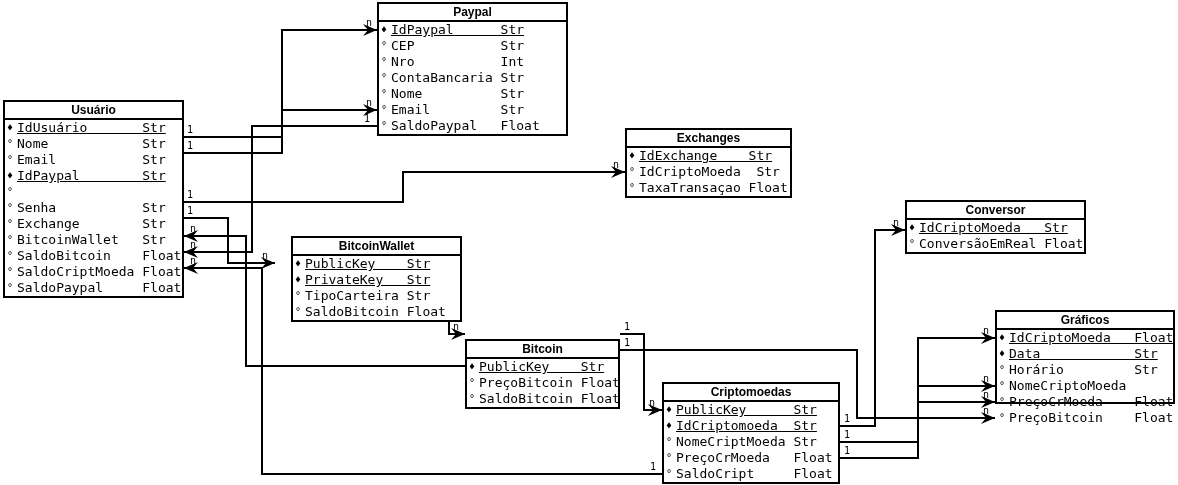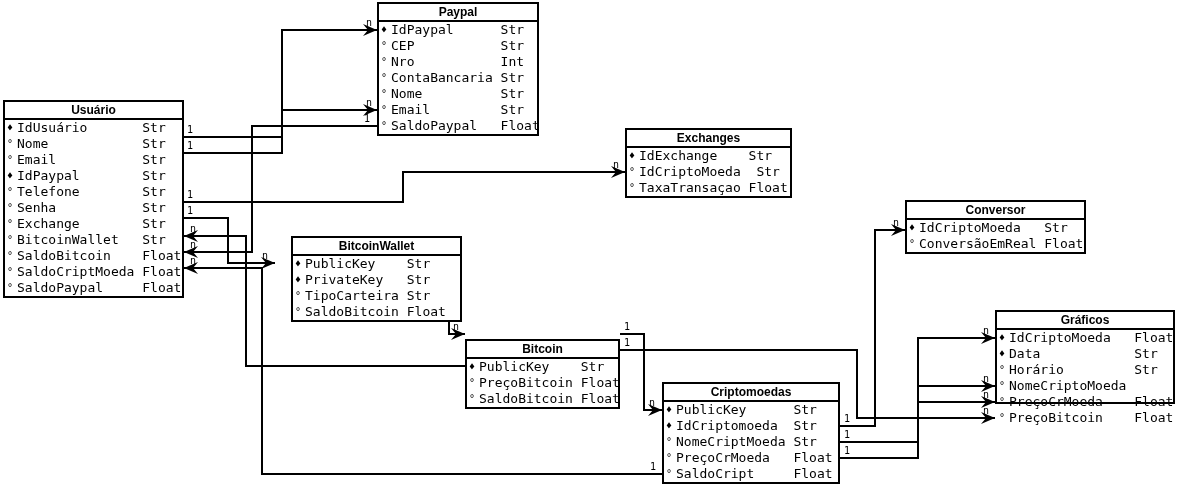"Paypal" div.entity { width: 162px -> 191px }
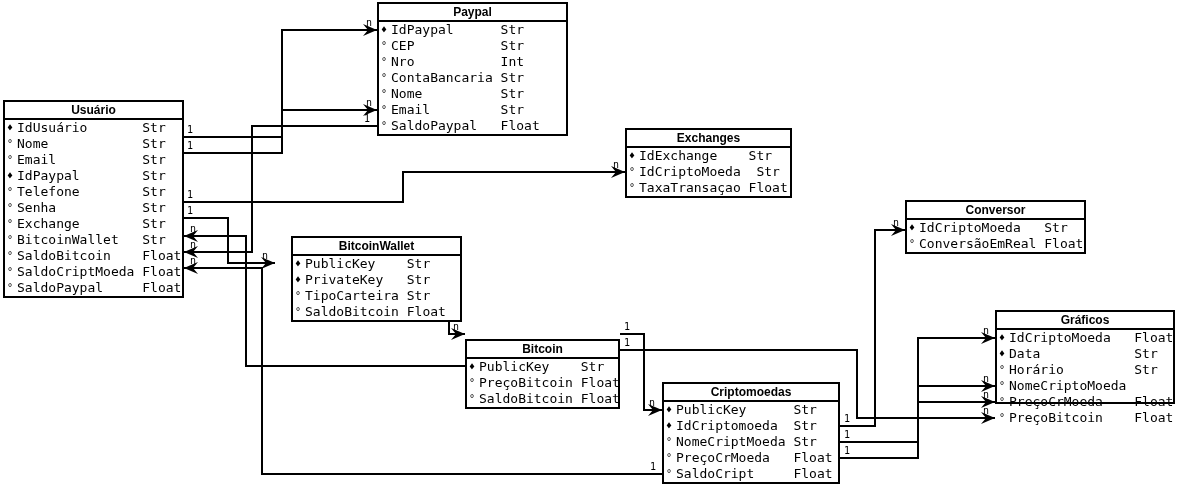"IdPaypal Str" .field-row.keyrow .ftext { text-decoration: none -> underline }
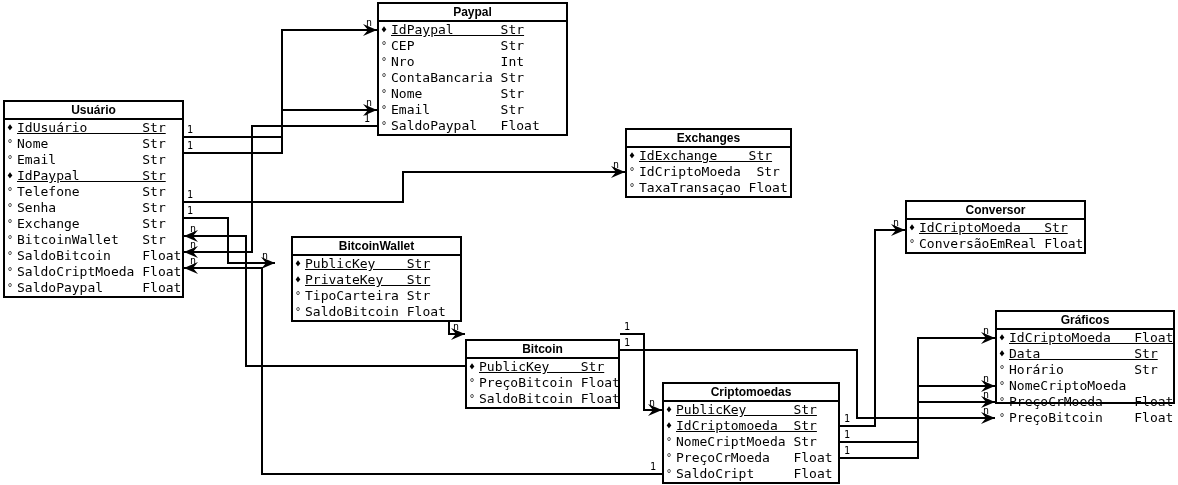"Telefone Str" span.ftext { html: <span>Telefone Str</span> -> none }
